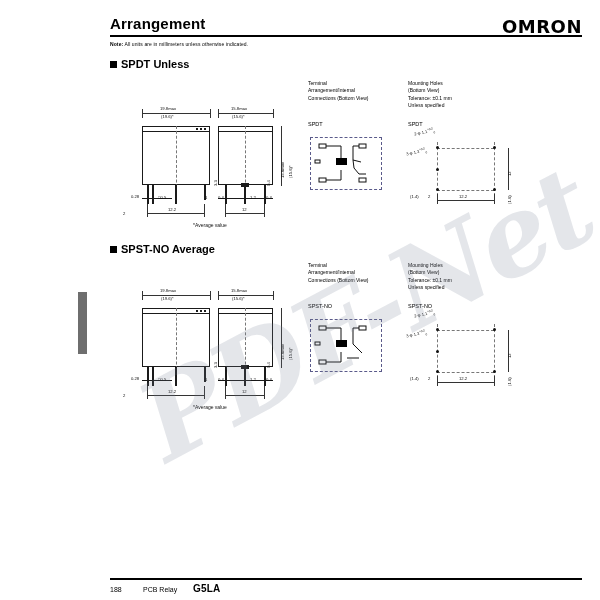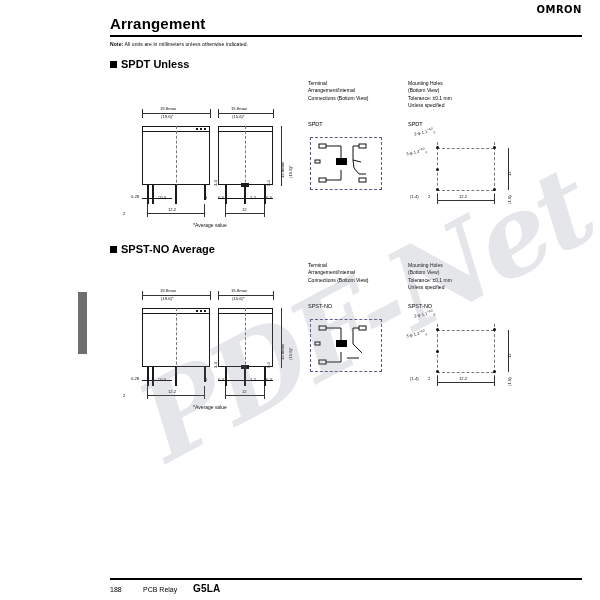"OMRON" .brand { font-size: 10px -> 18px; top: 4px -> 16px }
